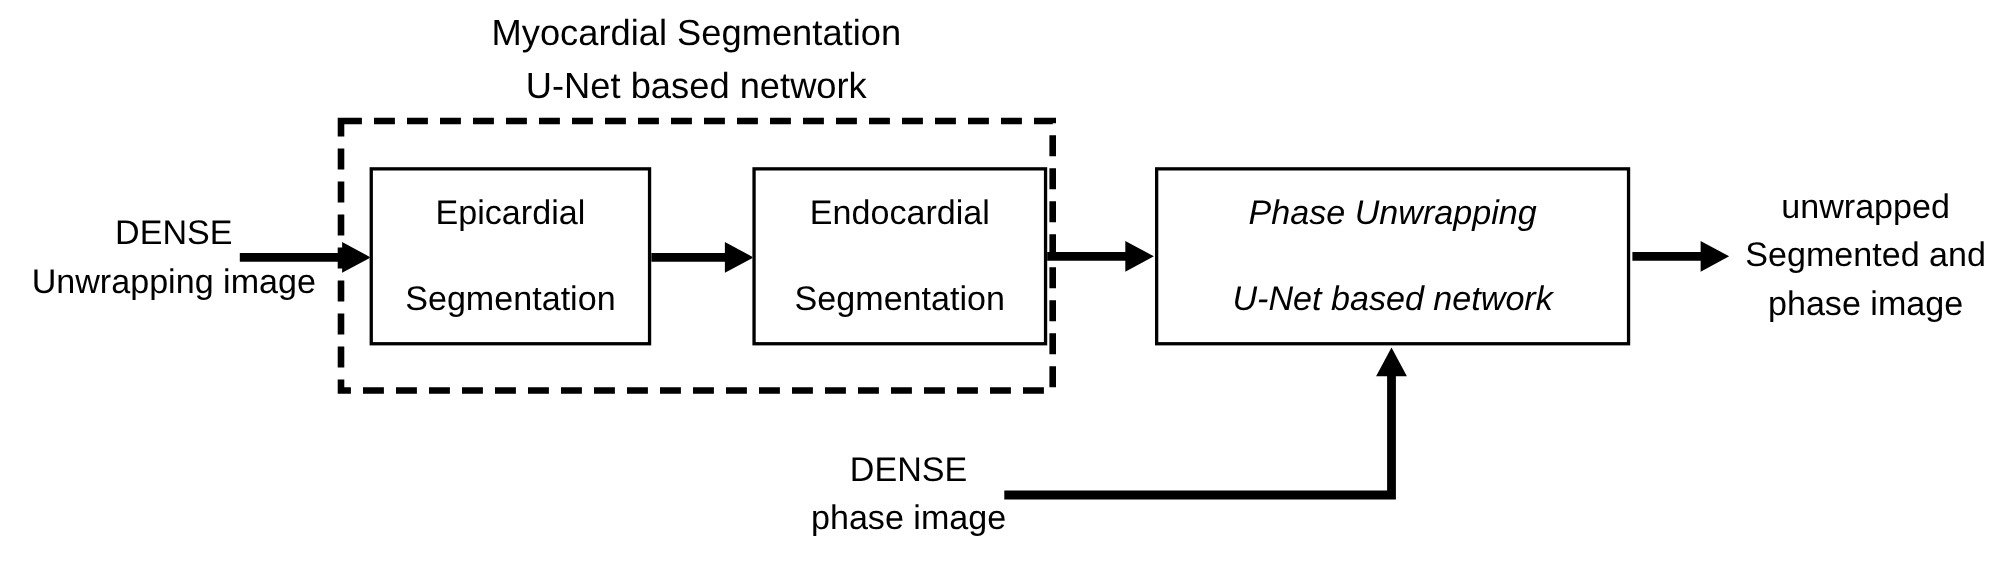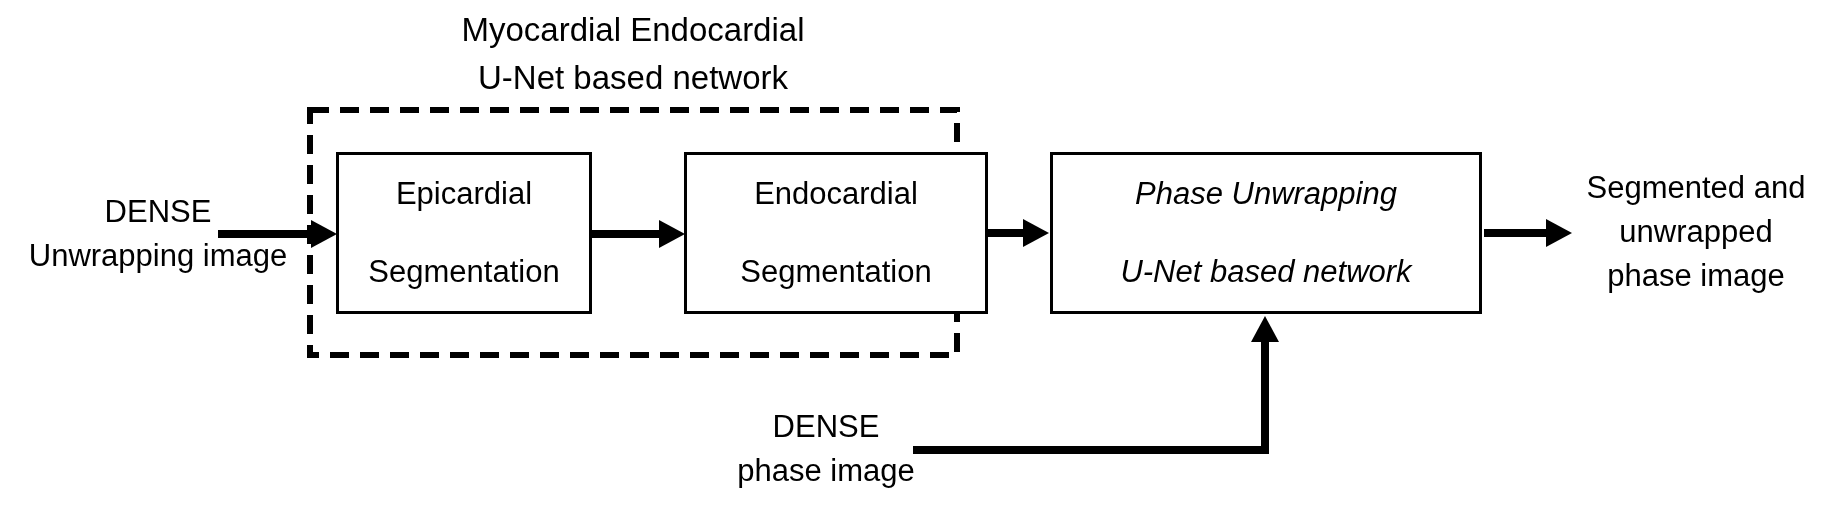"Myocardial Endocardial" div { text: Endocardial -> Segmentation }
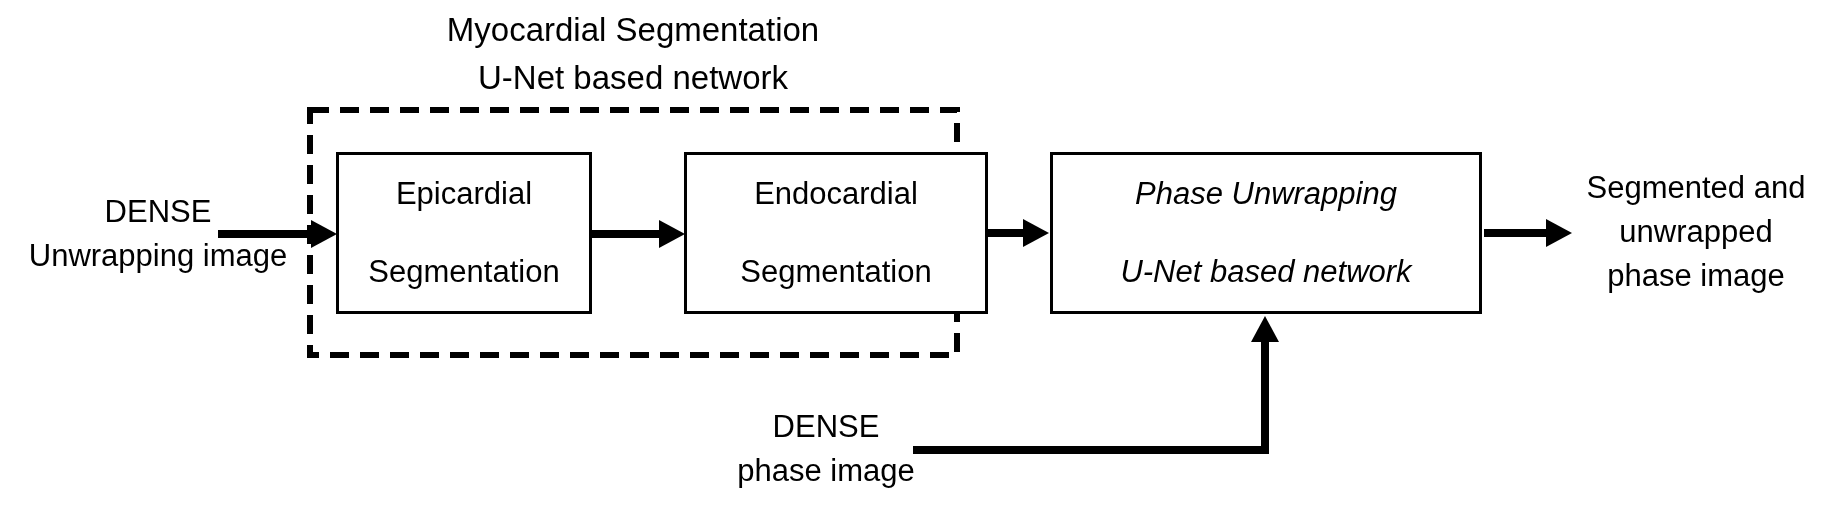"Endocardial" .box-endocardial { width: 304px -> 268px }
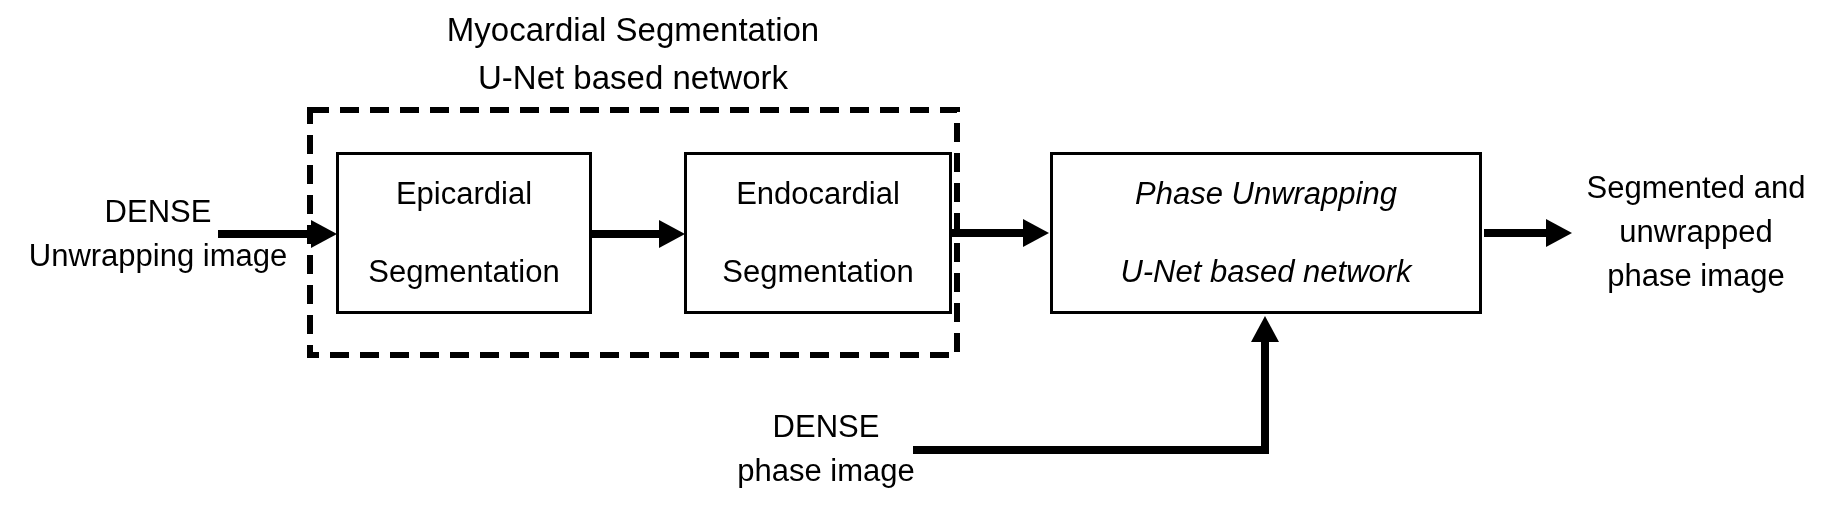"Segmented and" div { order: before "unwrapped" -> after "unwrapped" }
